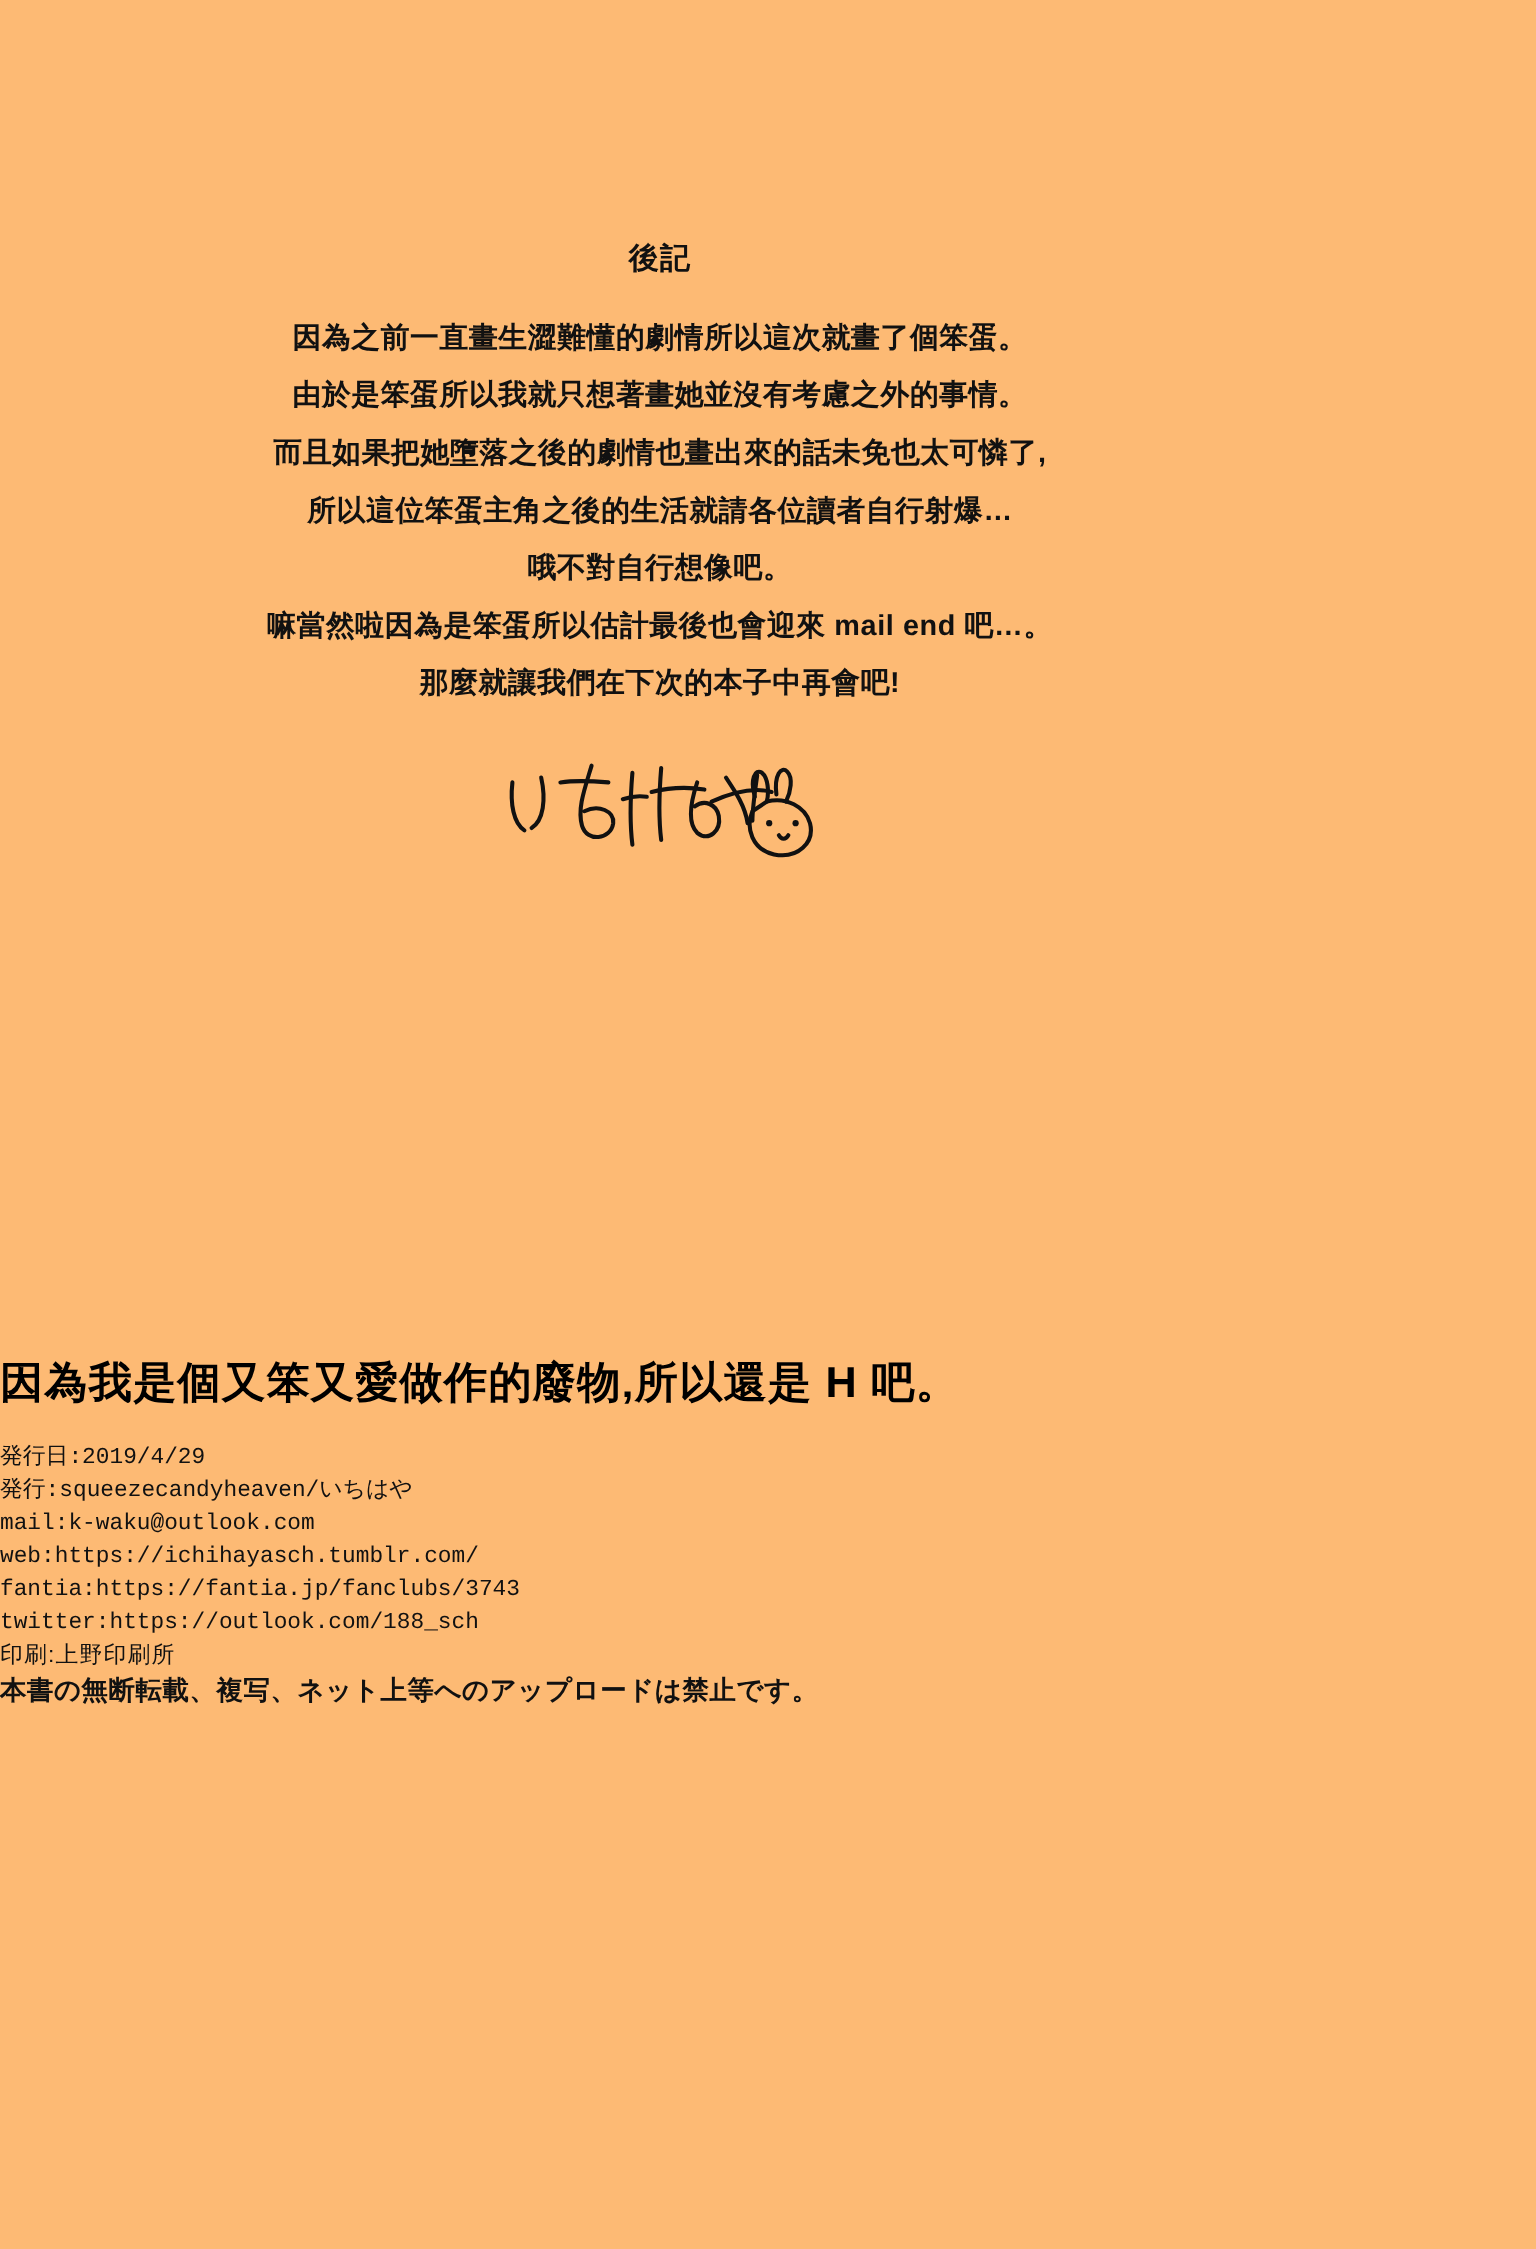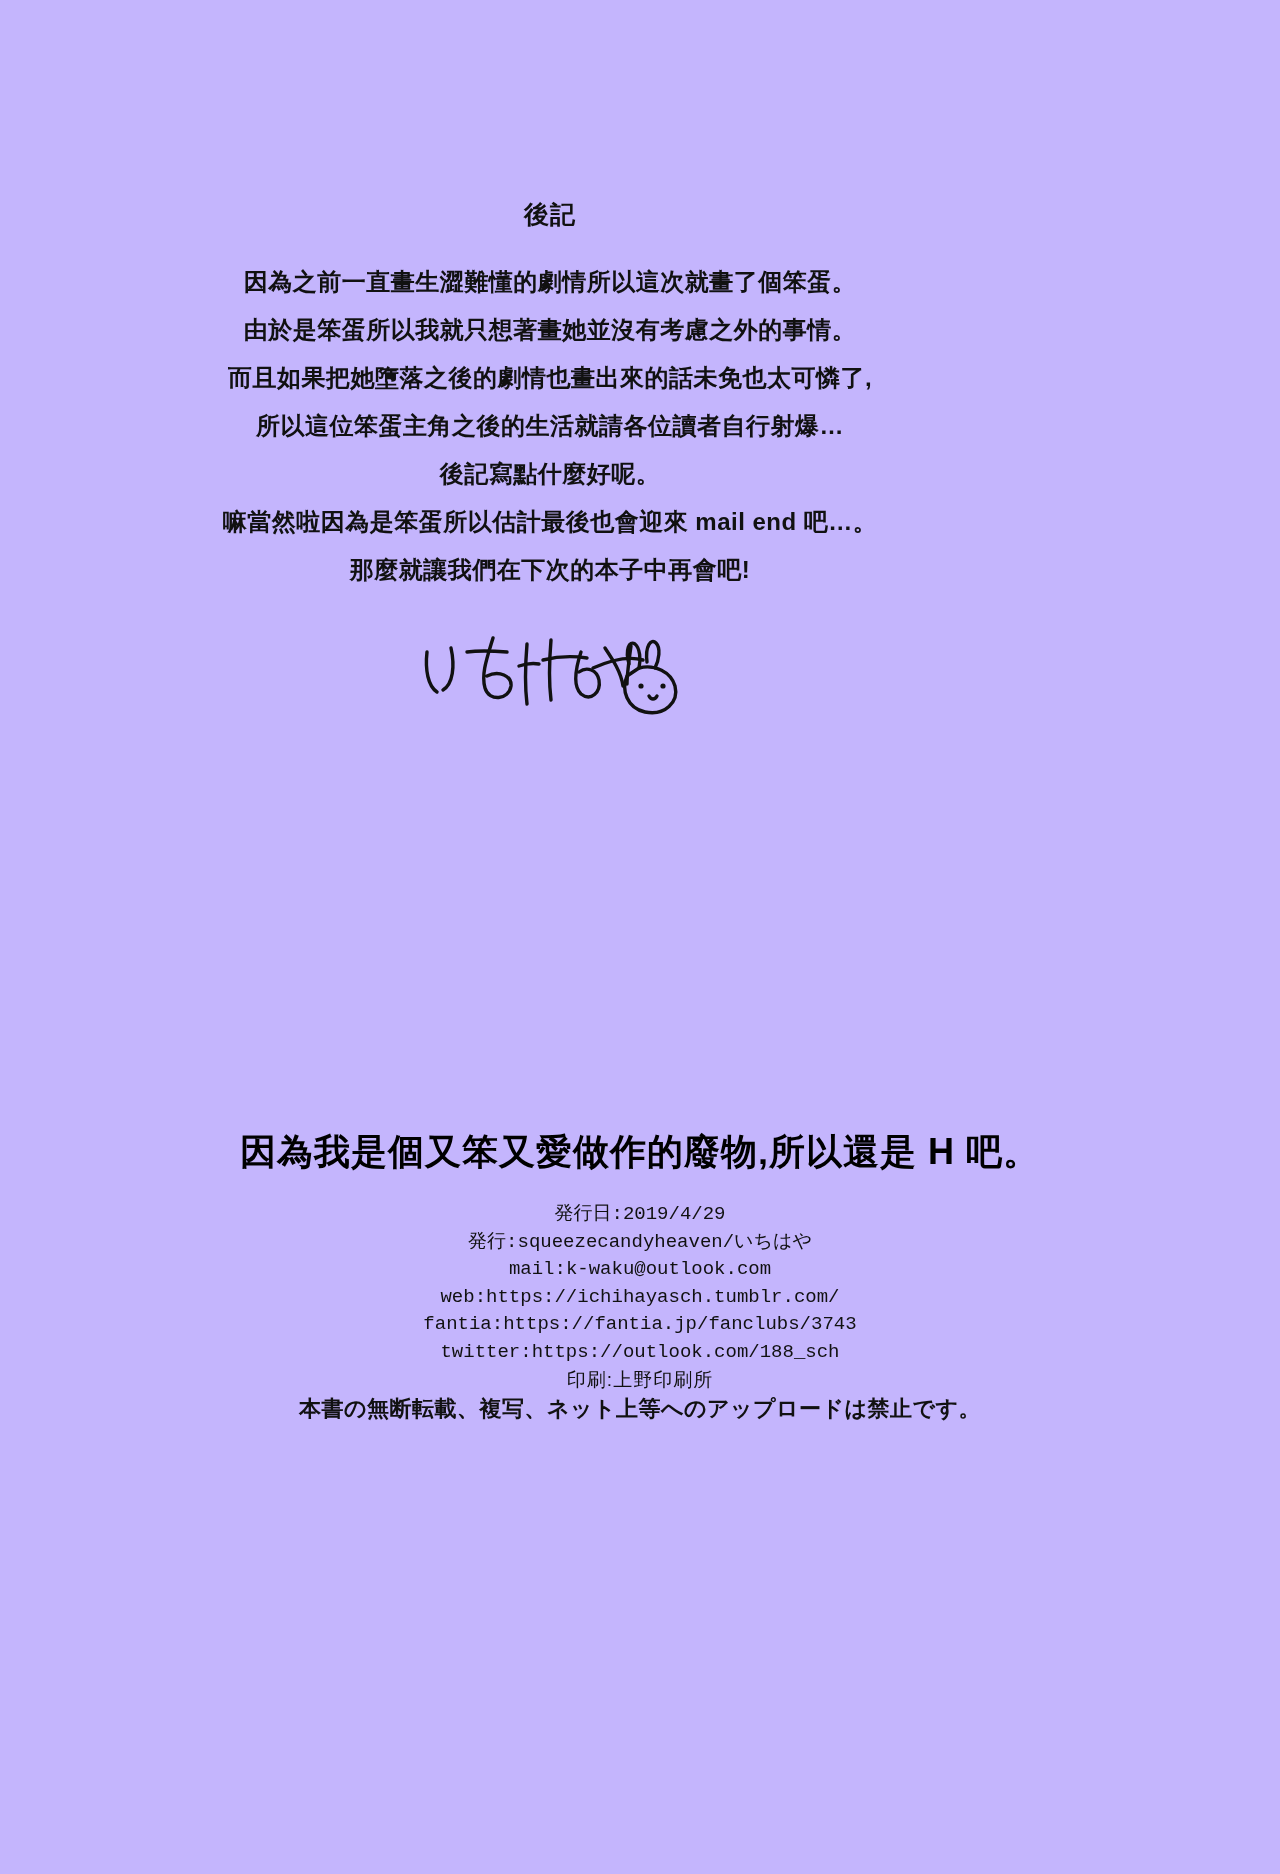"後記" .page { background: #c4b5fd -> #fdba74 }
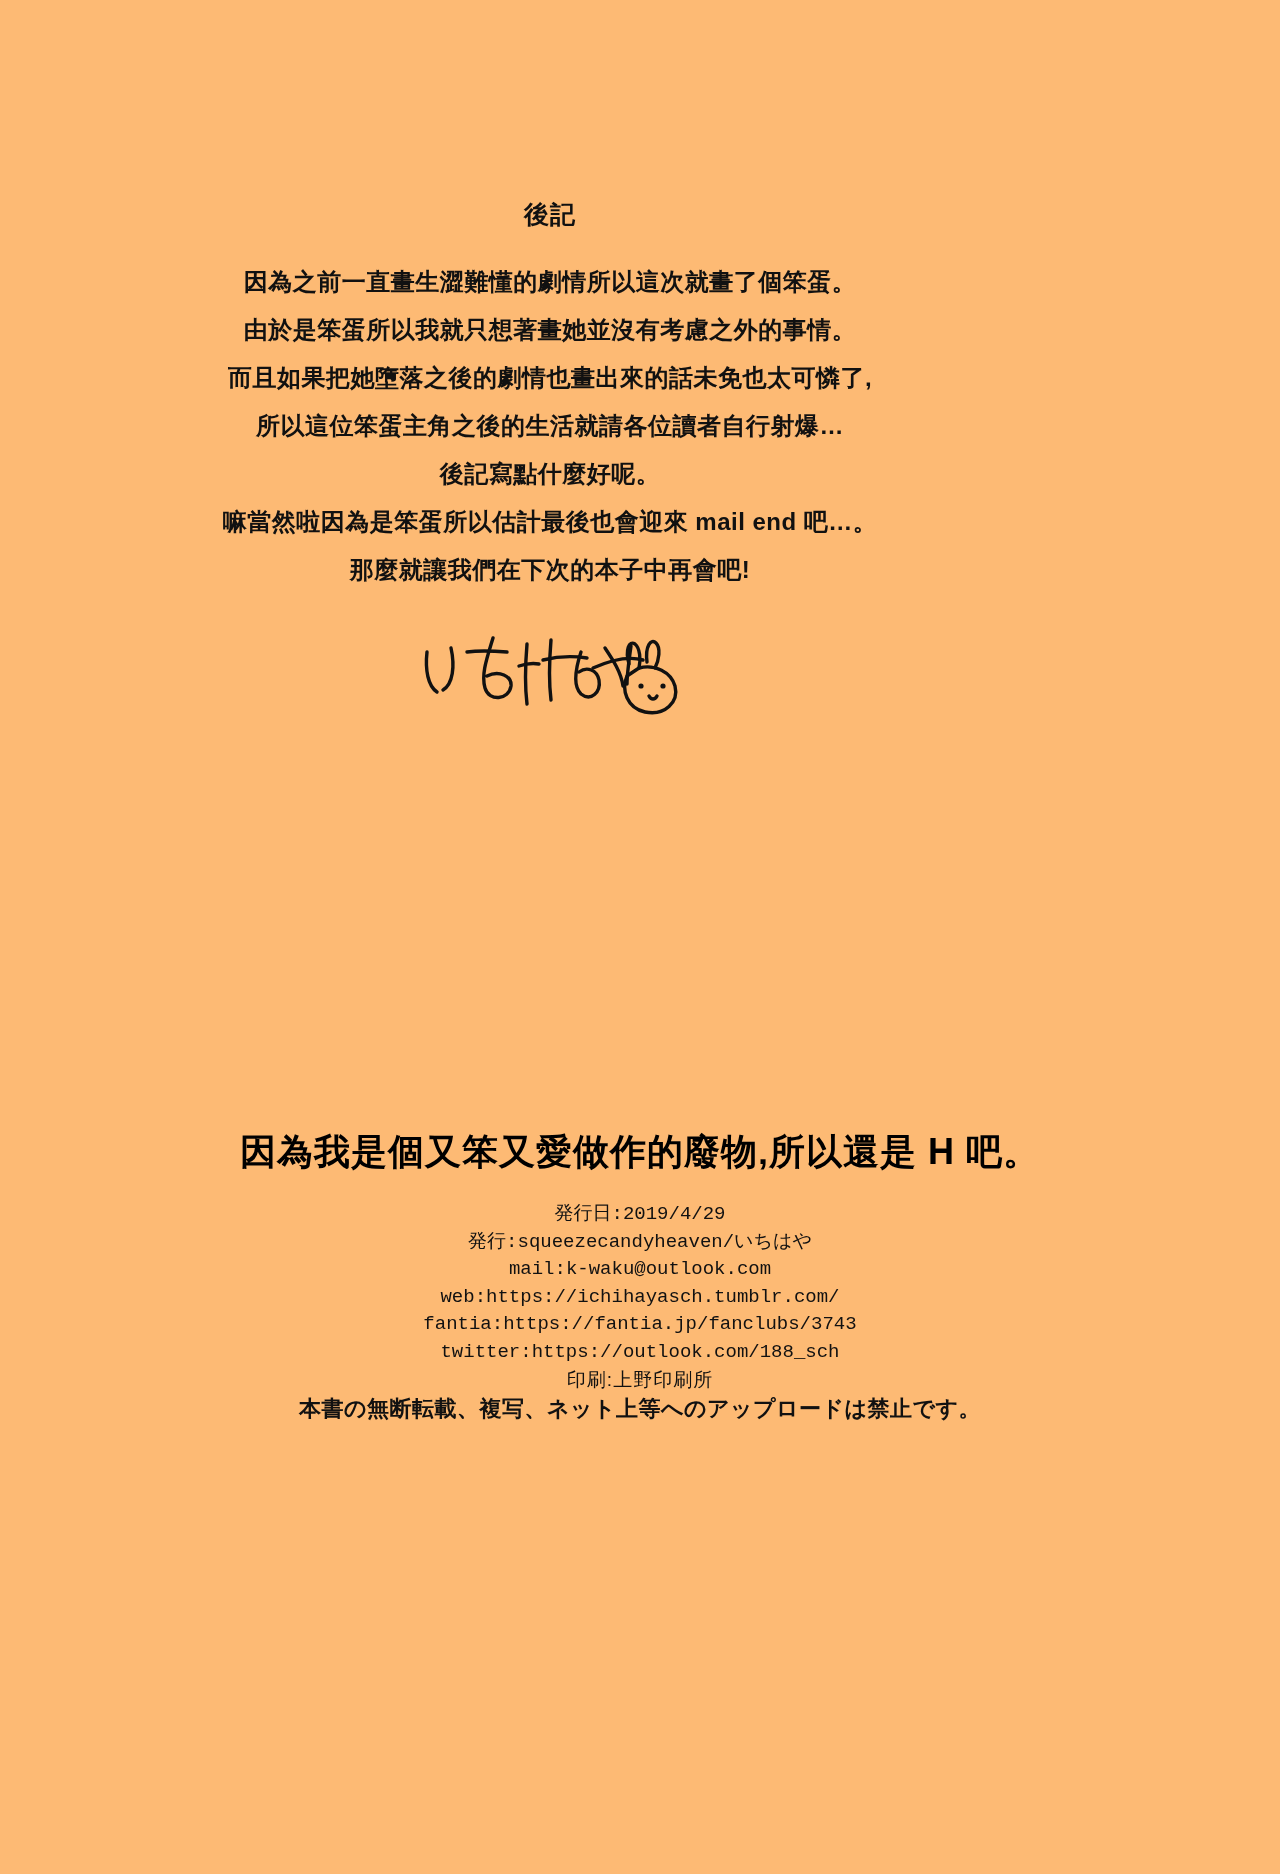"後記寫點什麼好呢。" p { text: 後記寫點什麼好呢 -> 哦不對自行想像吧 }
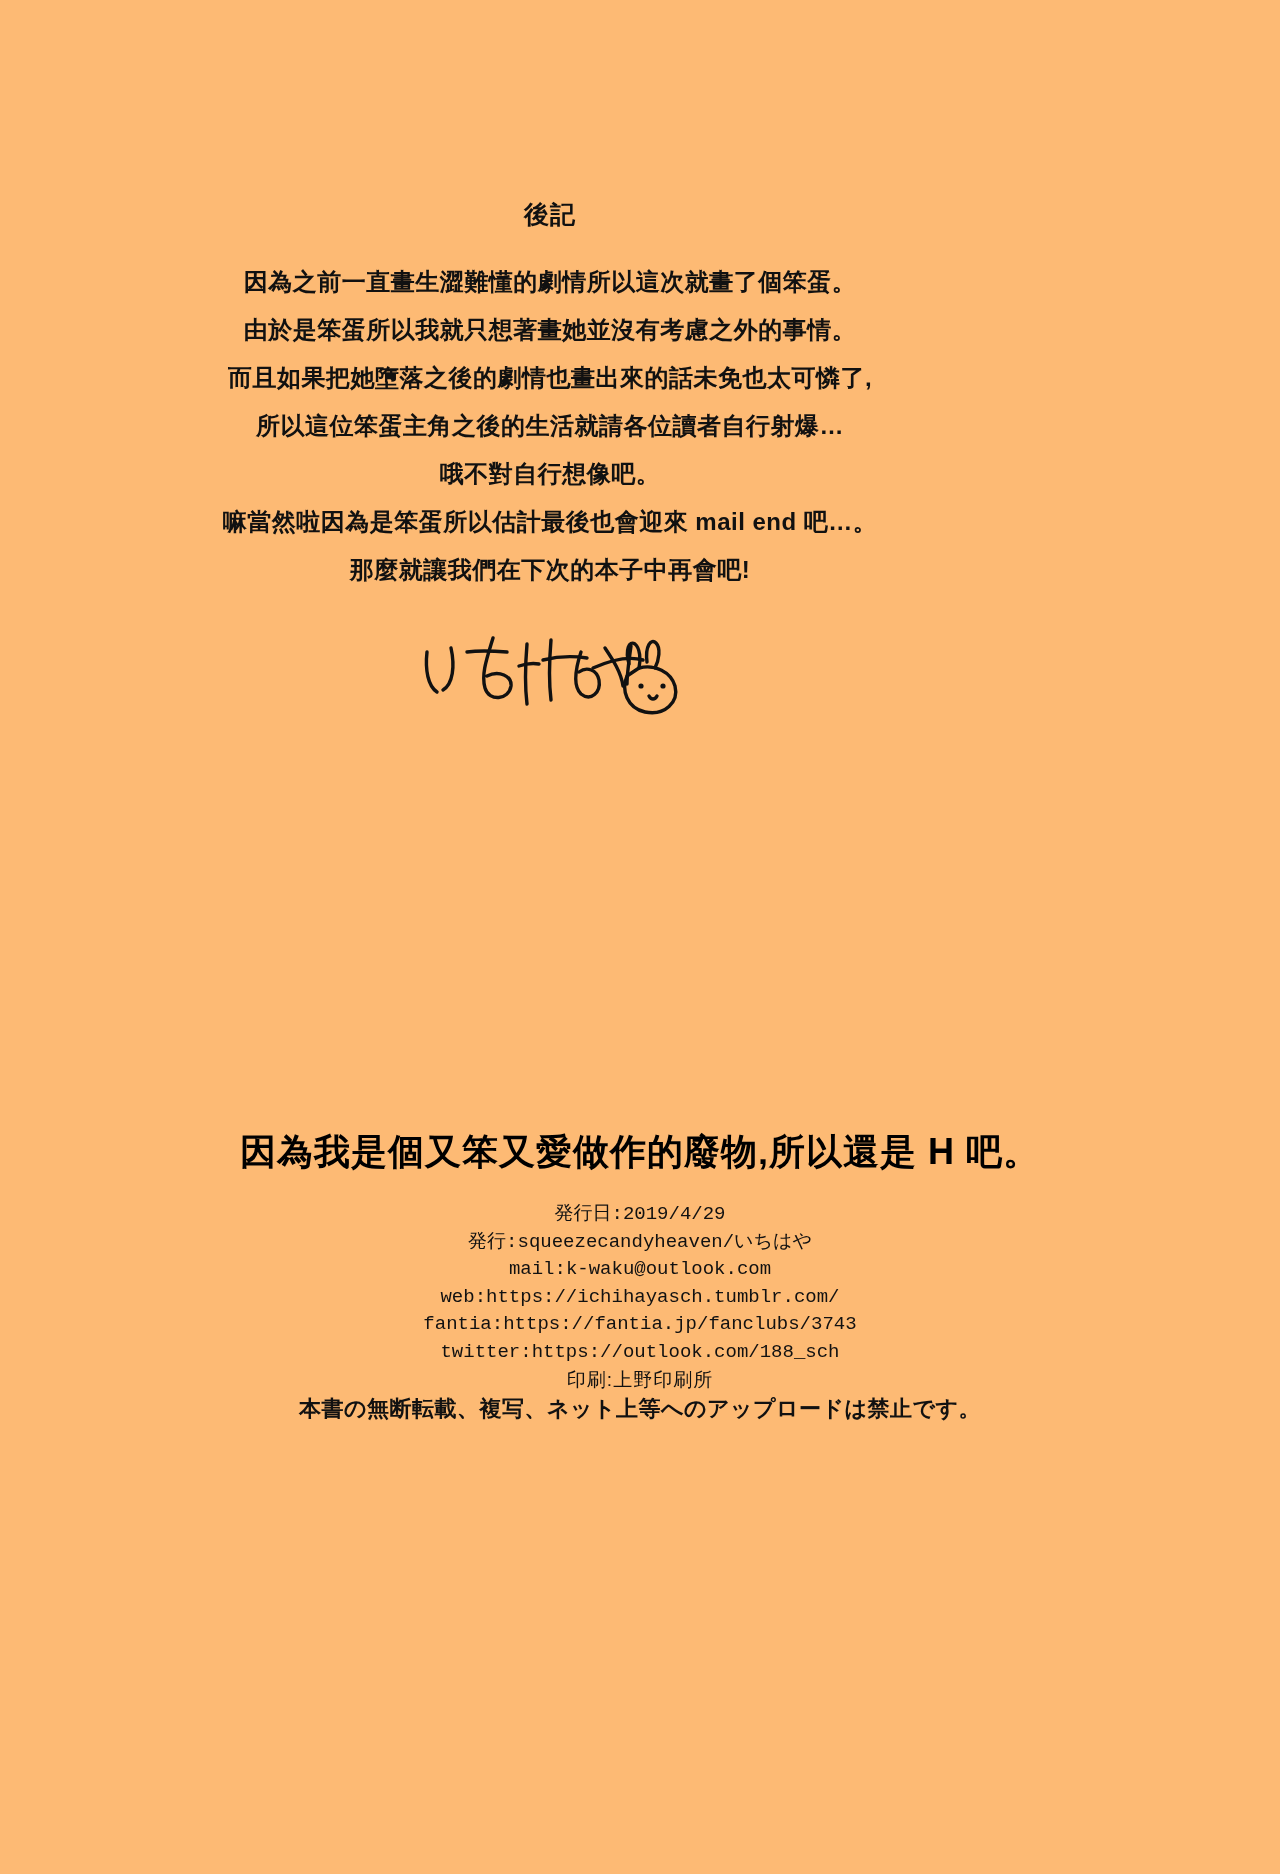"因為我是個又笨又愛做作的廢物‚所以還是 H 吧。" .colophon { text-align: center -> none }
